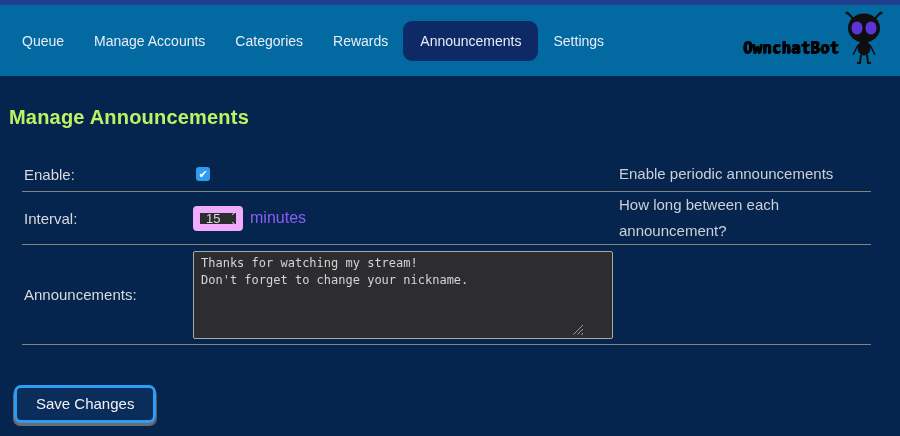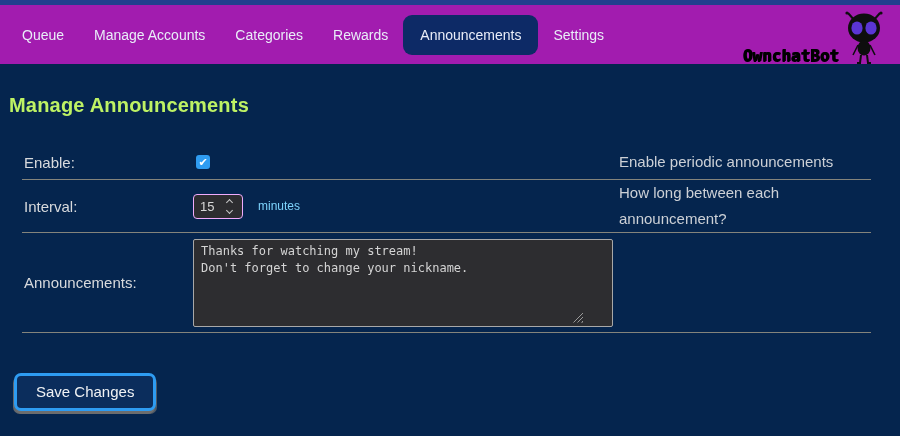"Queue" .navbar { background: #a21caf -> #0369a1; height: 64px -> 76px }
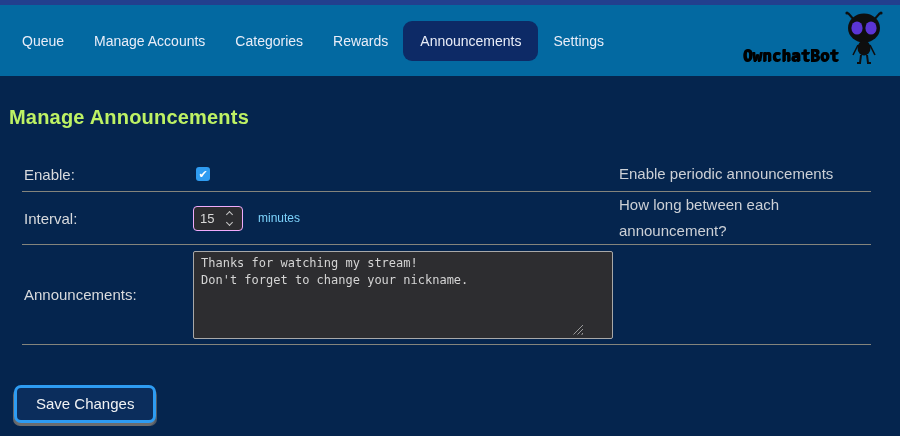"OwnchatBot" .logo-text { margin-bottom: none -> 8px }
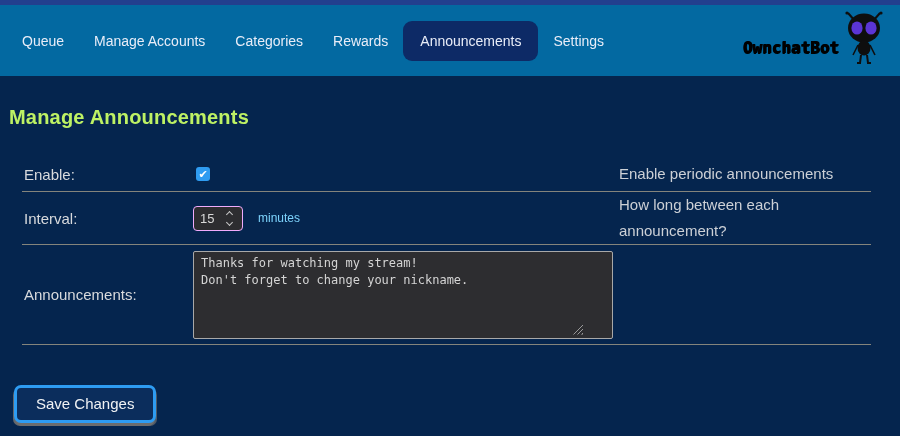"15" .num-input { border: 1px solid #f0abfc -> 7px solid #f0abfc }
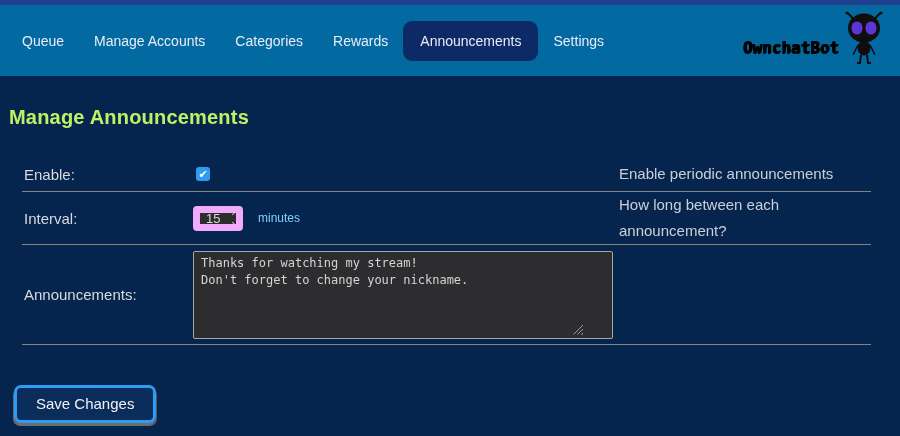"minutes" .unit { color: #7dd3fc -> #8b5cf6; font-size: 12px -> 16px; margin-left: 15px -> 7px }
